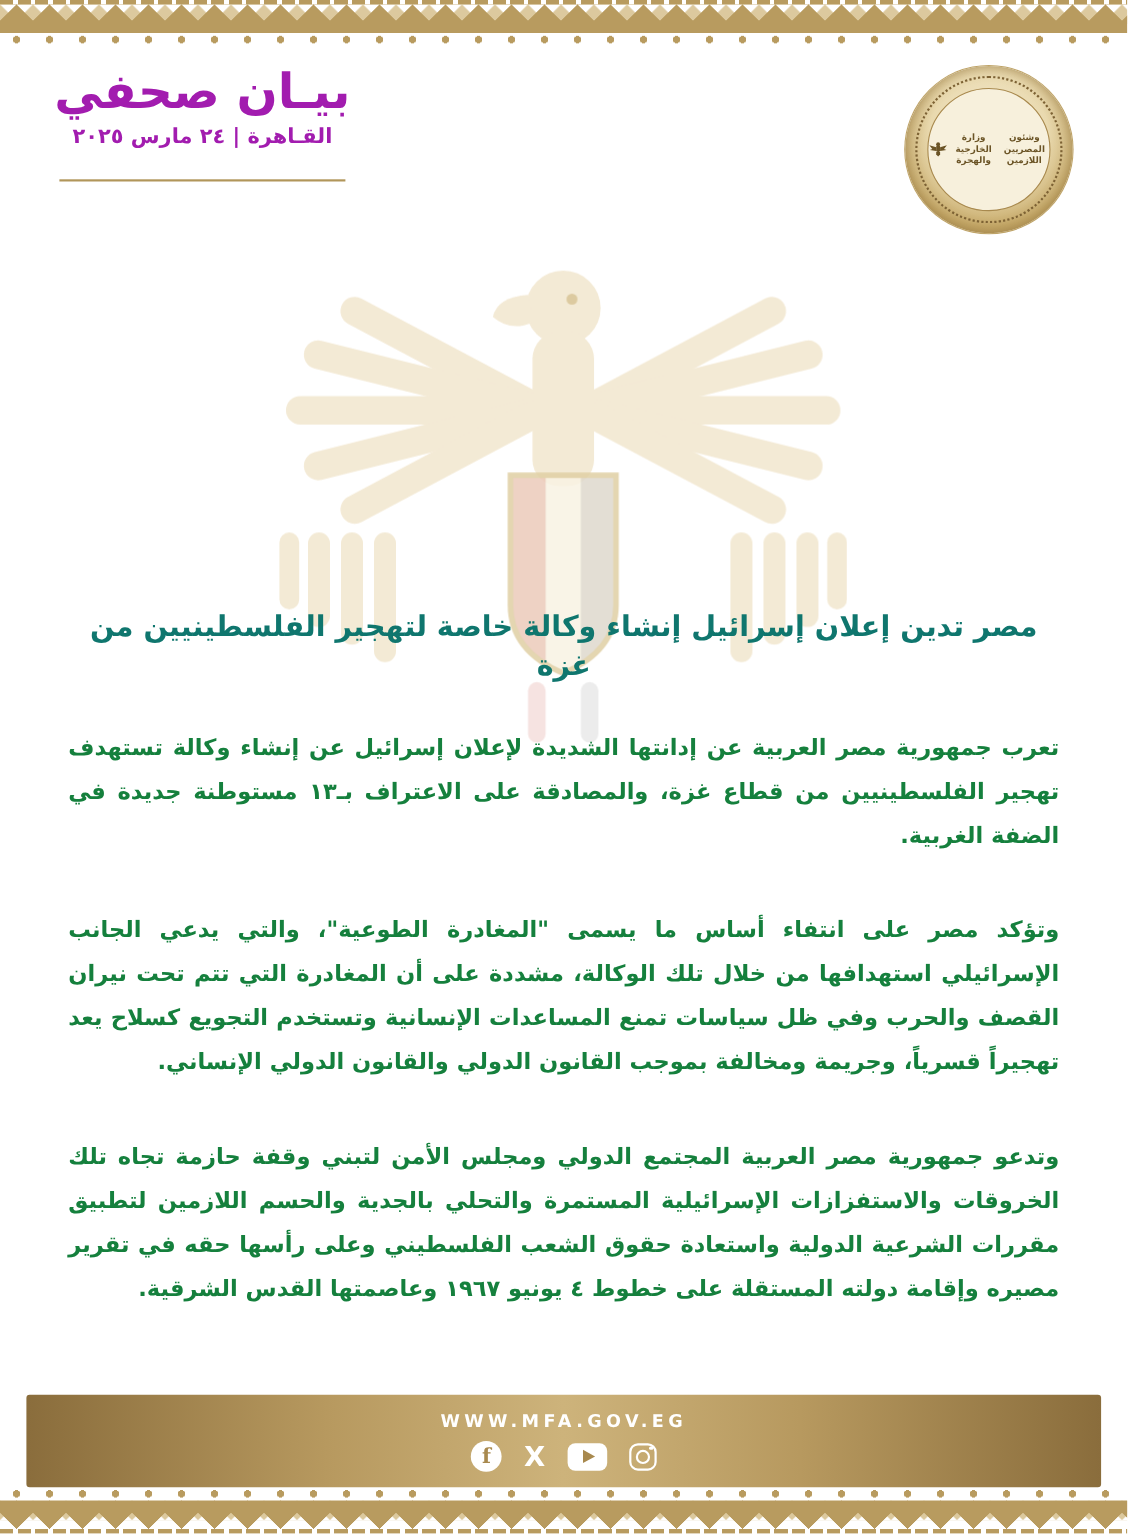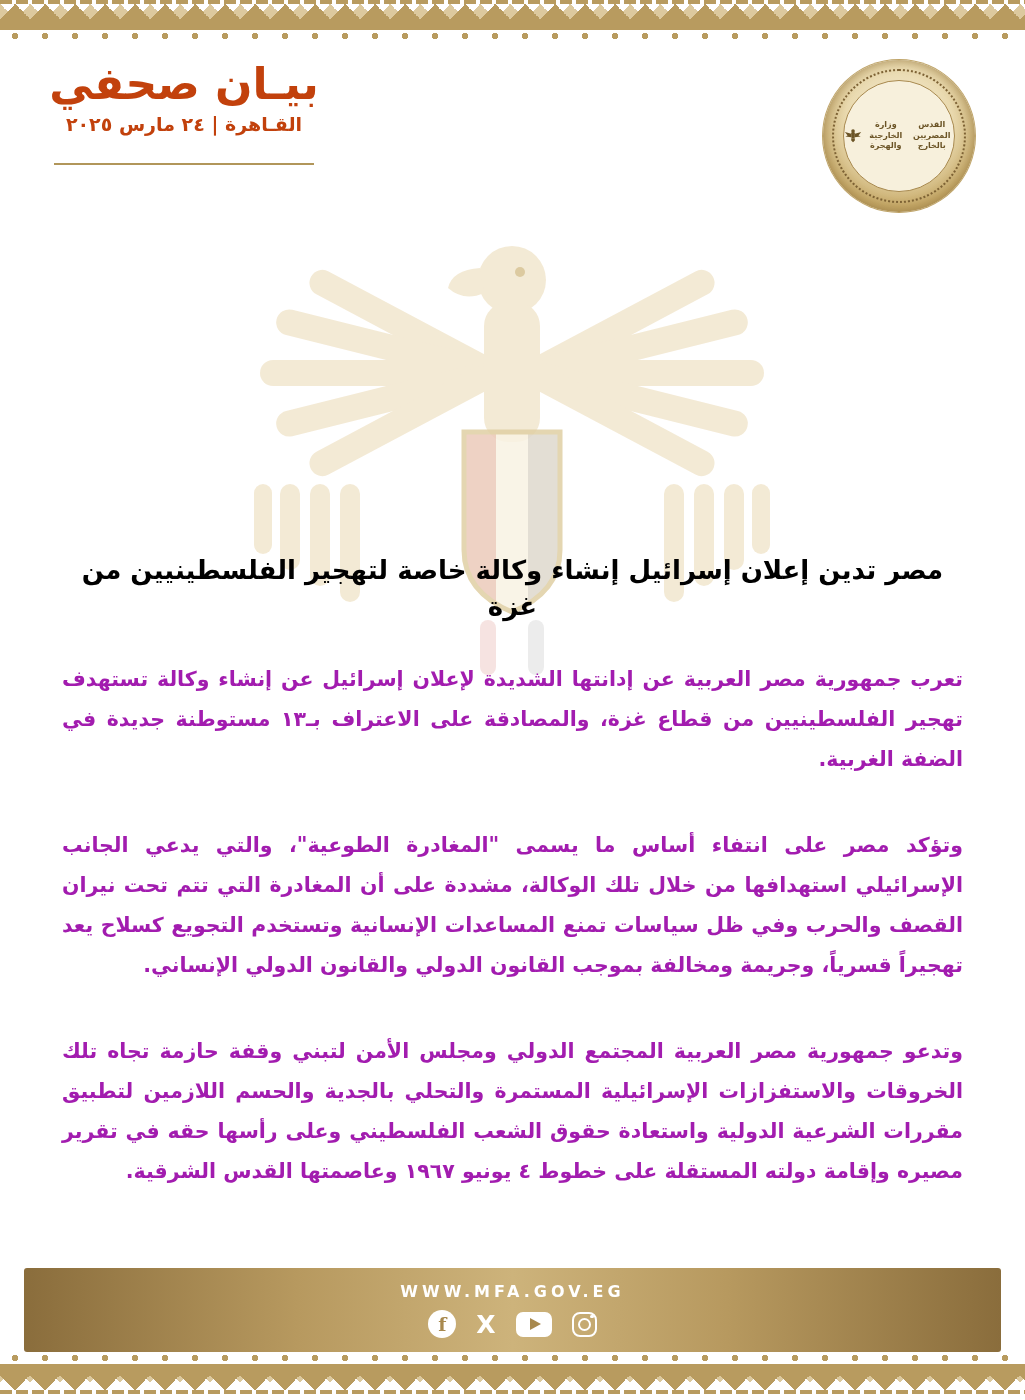"بيـان صحفي" .header-left { color: #c2410c -> #a21caf }
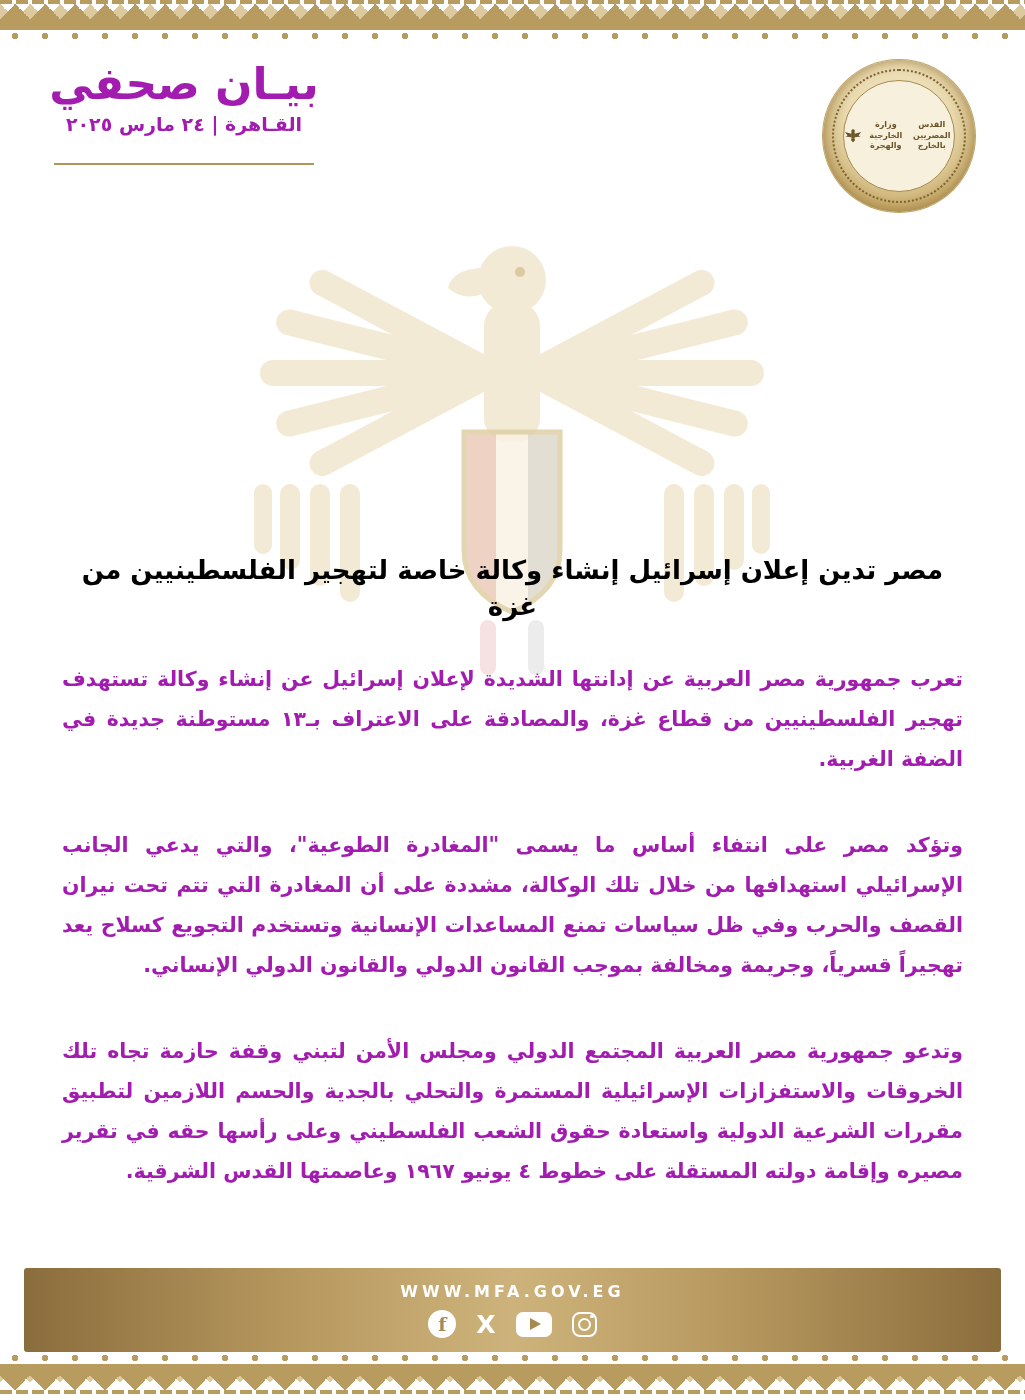"القدس المصريين بالخارج" div.seal-text { text: القدس المصريين بالخارج -> وشئون المصريين اللازمين }
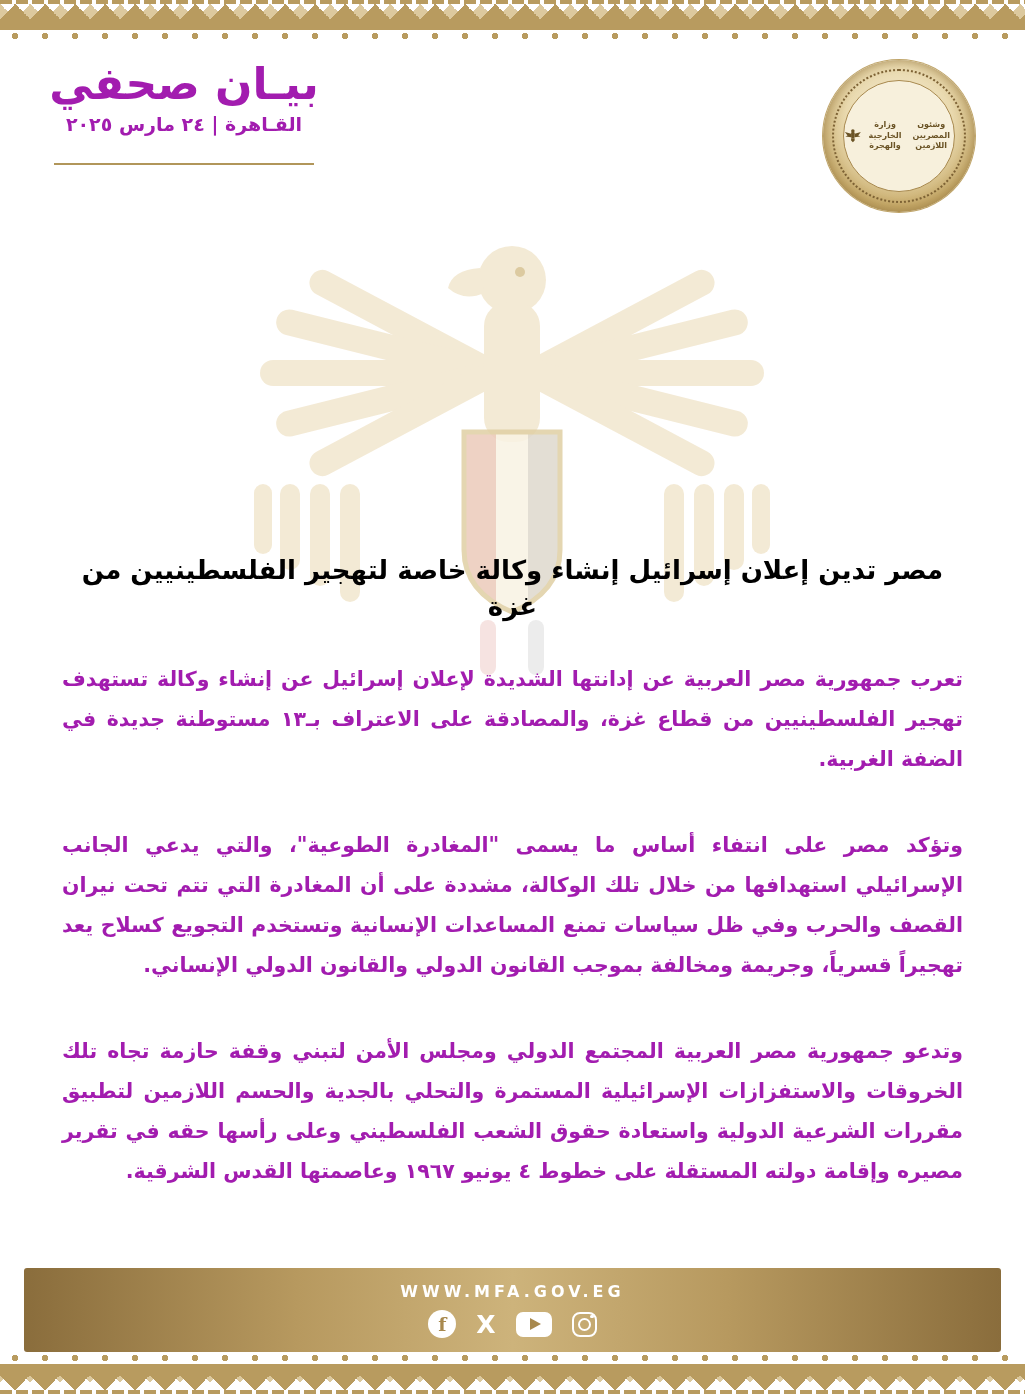"مصر تدين إعلان إسرائيل إنشاء" .headline { color: #000000 -> #0f766e }
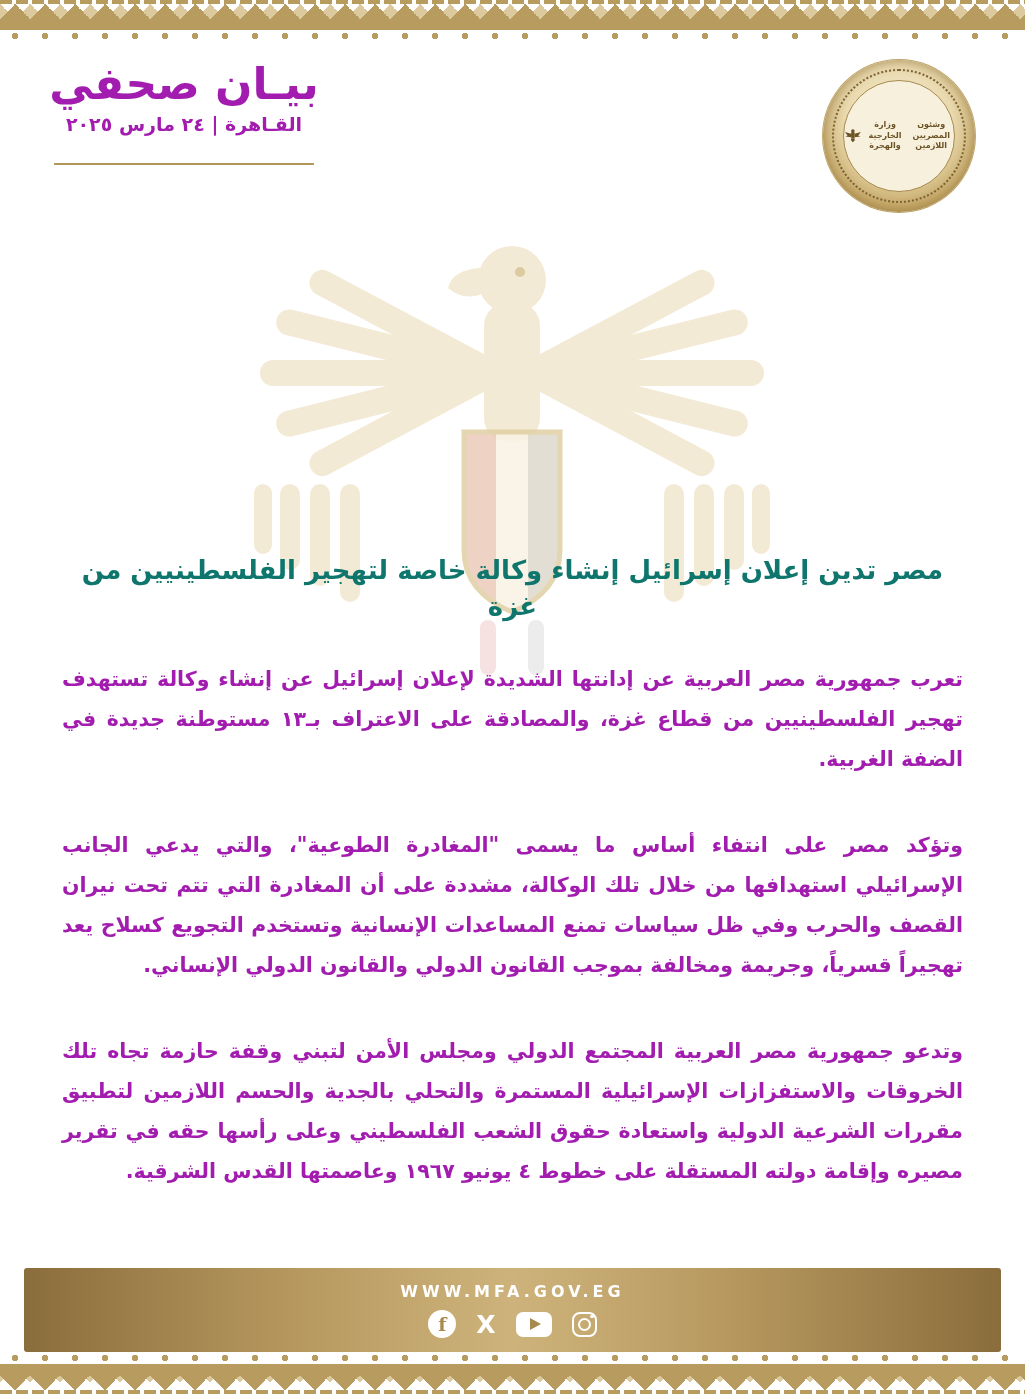"تعرب جمهورية مصر العربية عن" .body-copy p { color: #a21caf -> #15803d }
